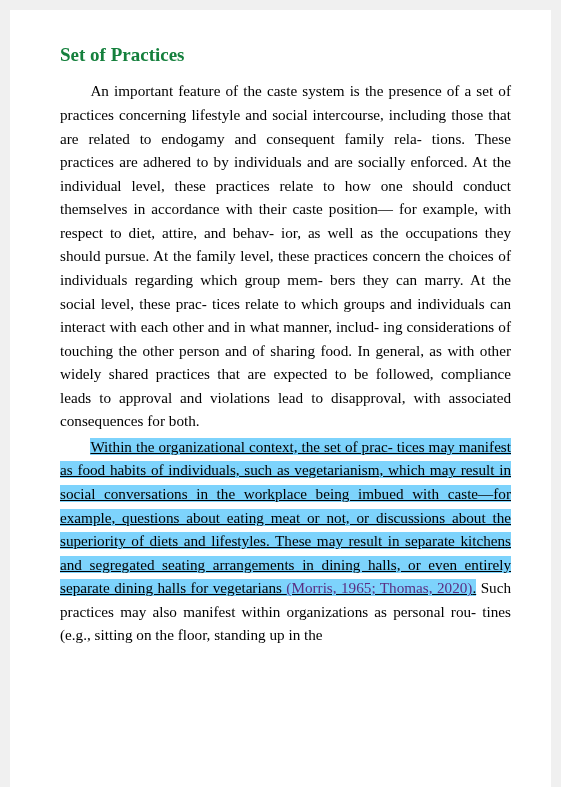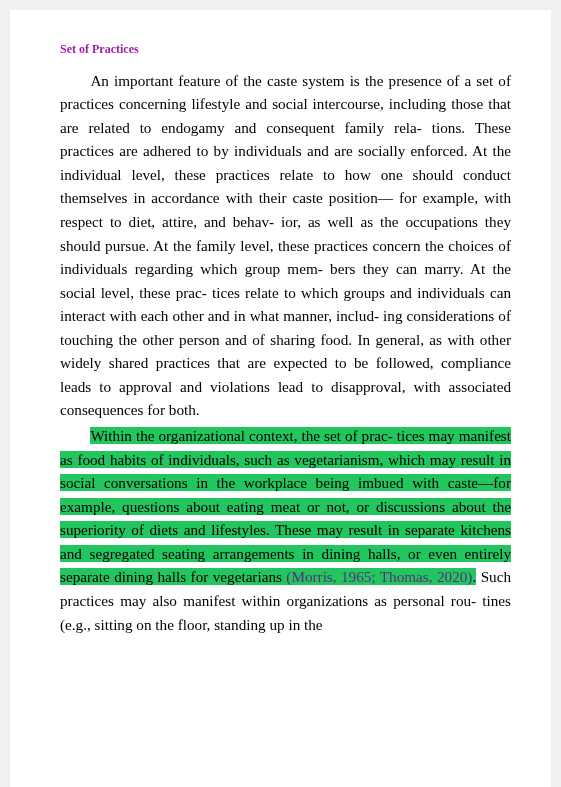"Set of Practices" .section-title { color: #a21caf -> #15803d; font-size: 12px -> 19px }
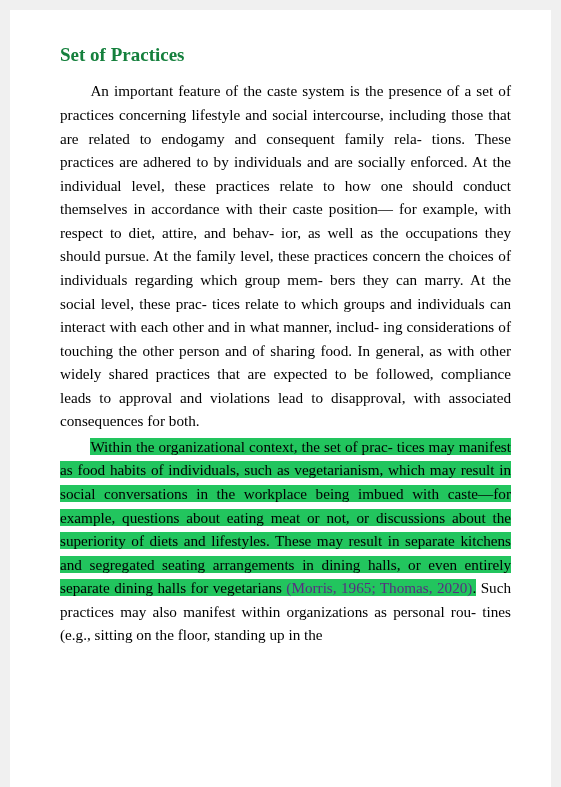"Within the organizational context, the" .highlighted { background-color: #22c55e -> #7dd3fc; text-decoration: none -> underline }
